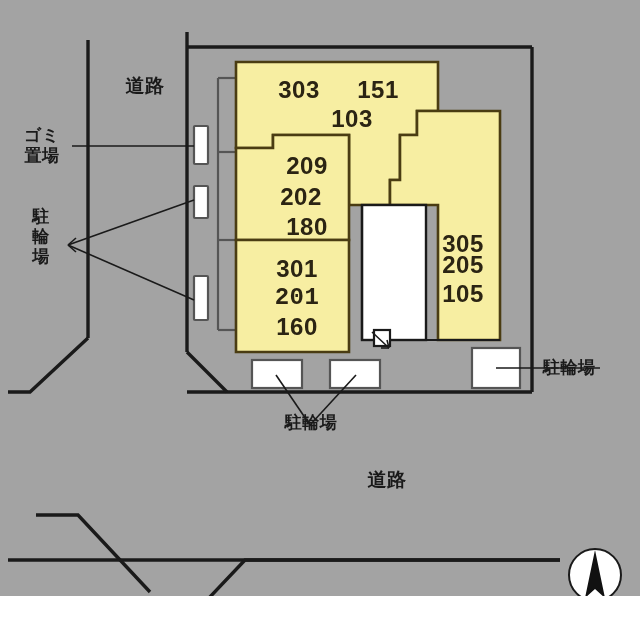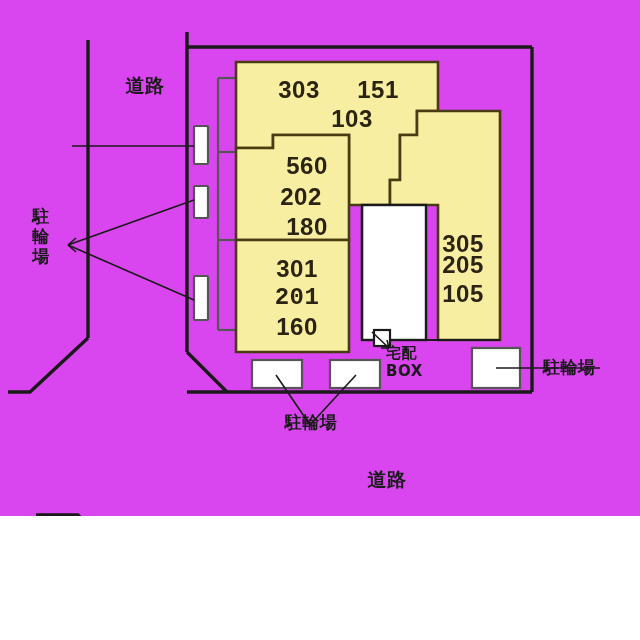"道路" #stage { background: #d946ef -> #a3a3a3; height: 516px -> 596px }
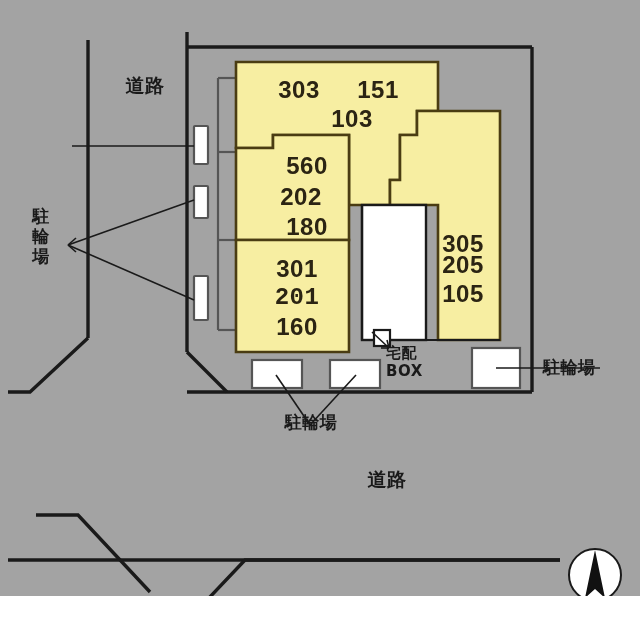"ゴミ" div.map-label { html: none -> <div>ゴミ 置場</div> }
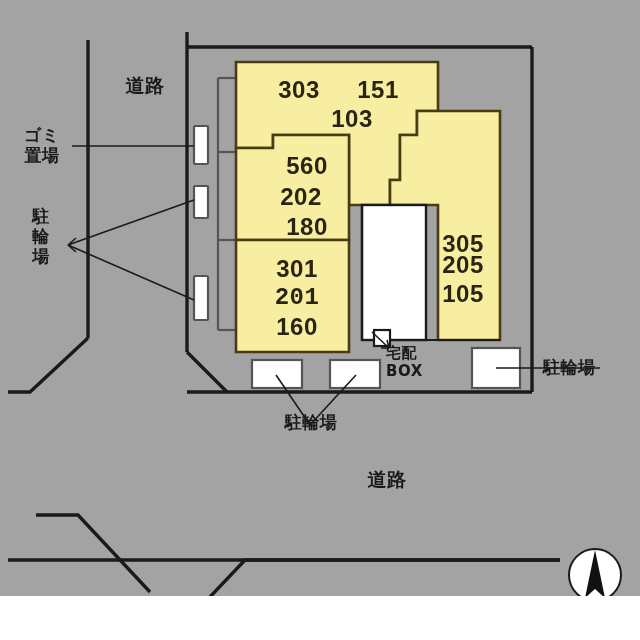"560" div.map-label { text: 560 -> 209 }
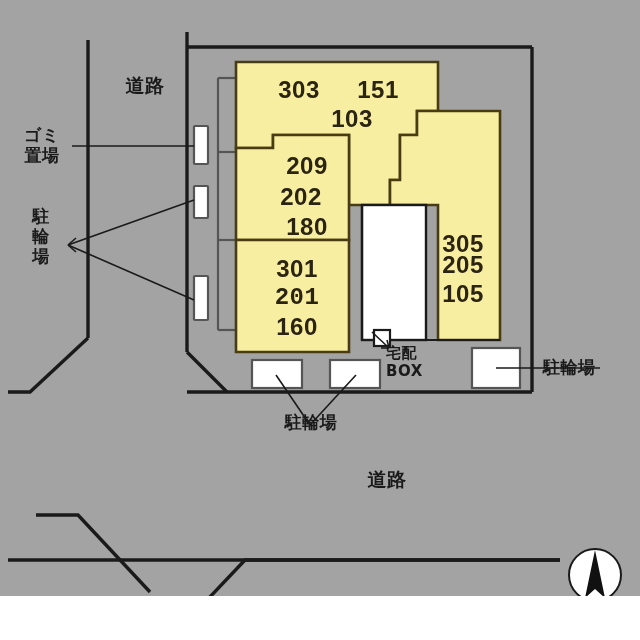"宅配" div.map-label { html: <div>宅配 BOX</div> -> none }
